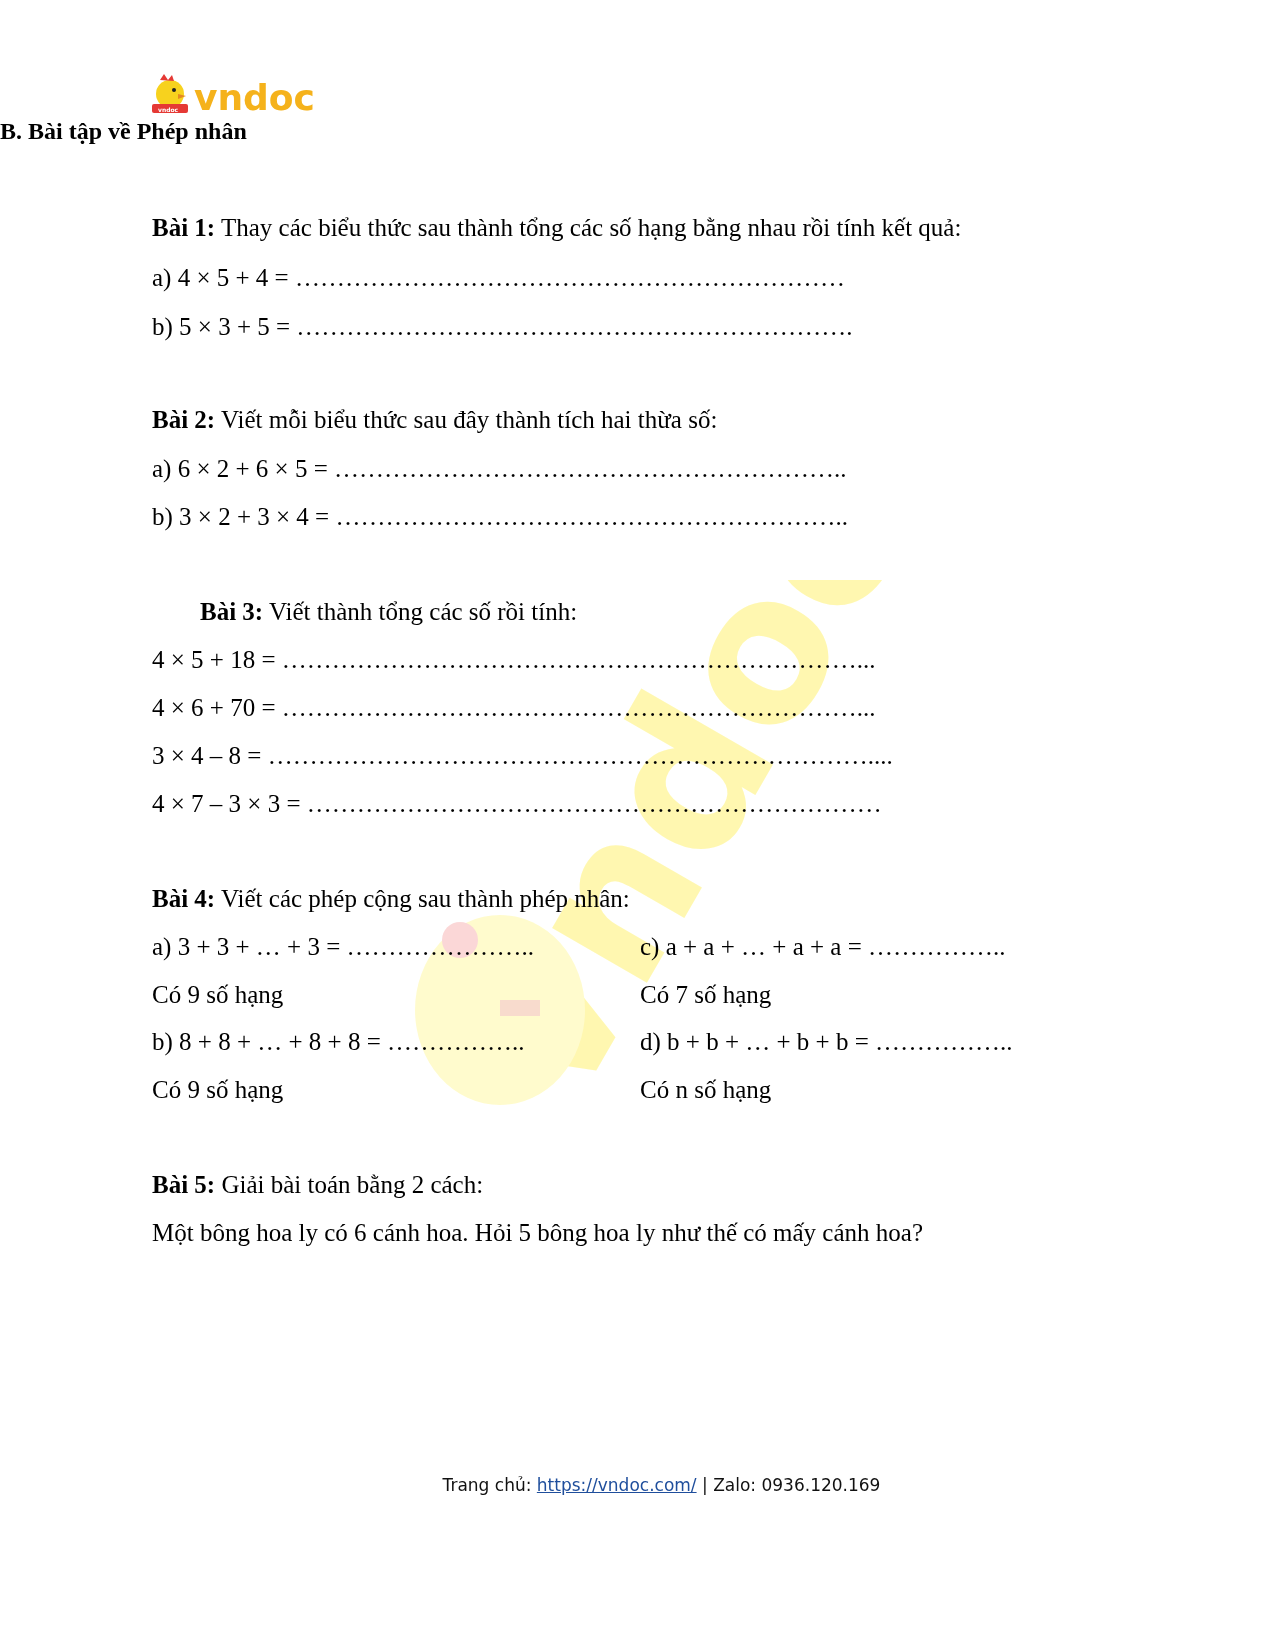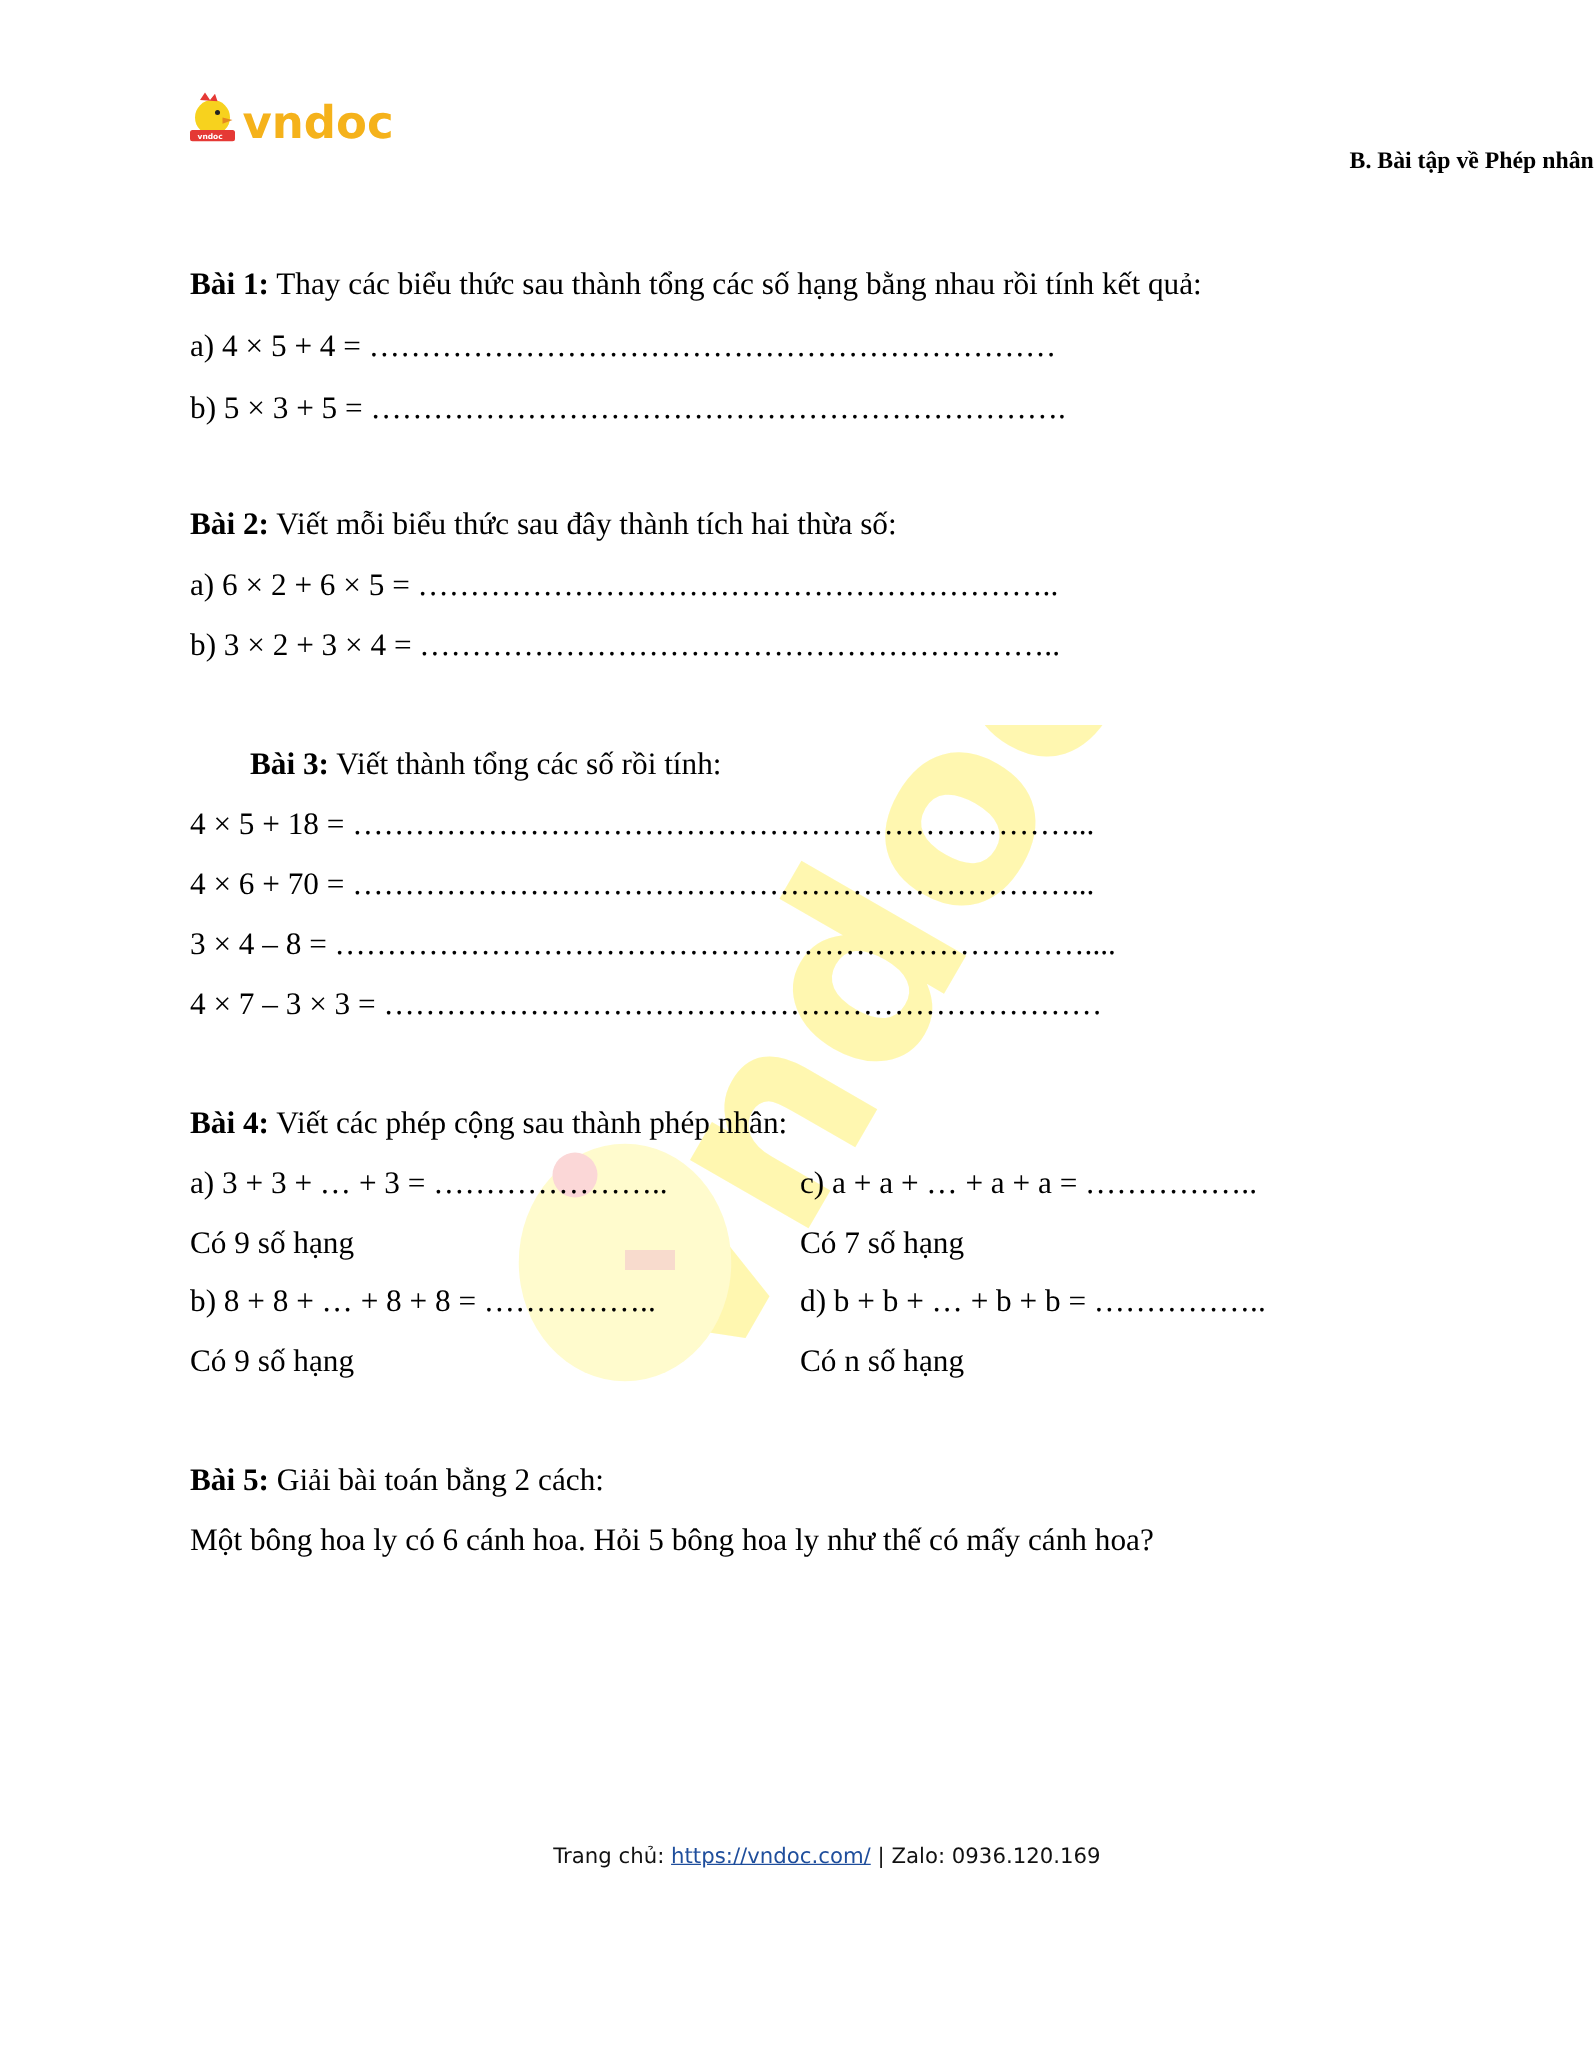"B. Bài tập về Phép" .title { font-size: 19px -> 24px; text-align: right -> left }
